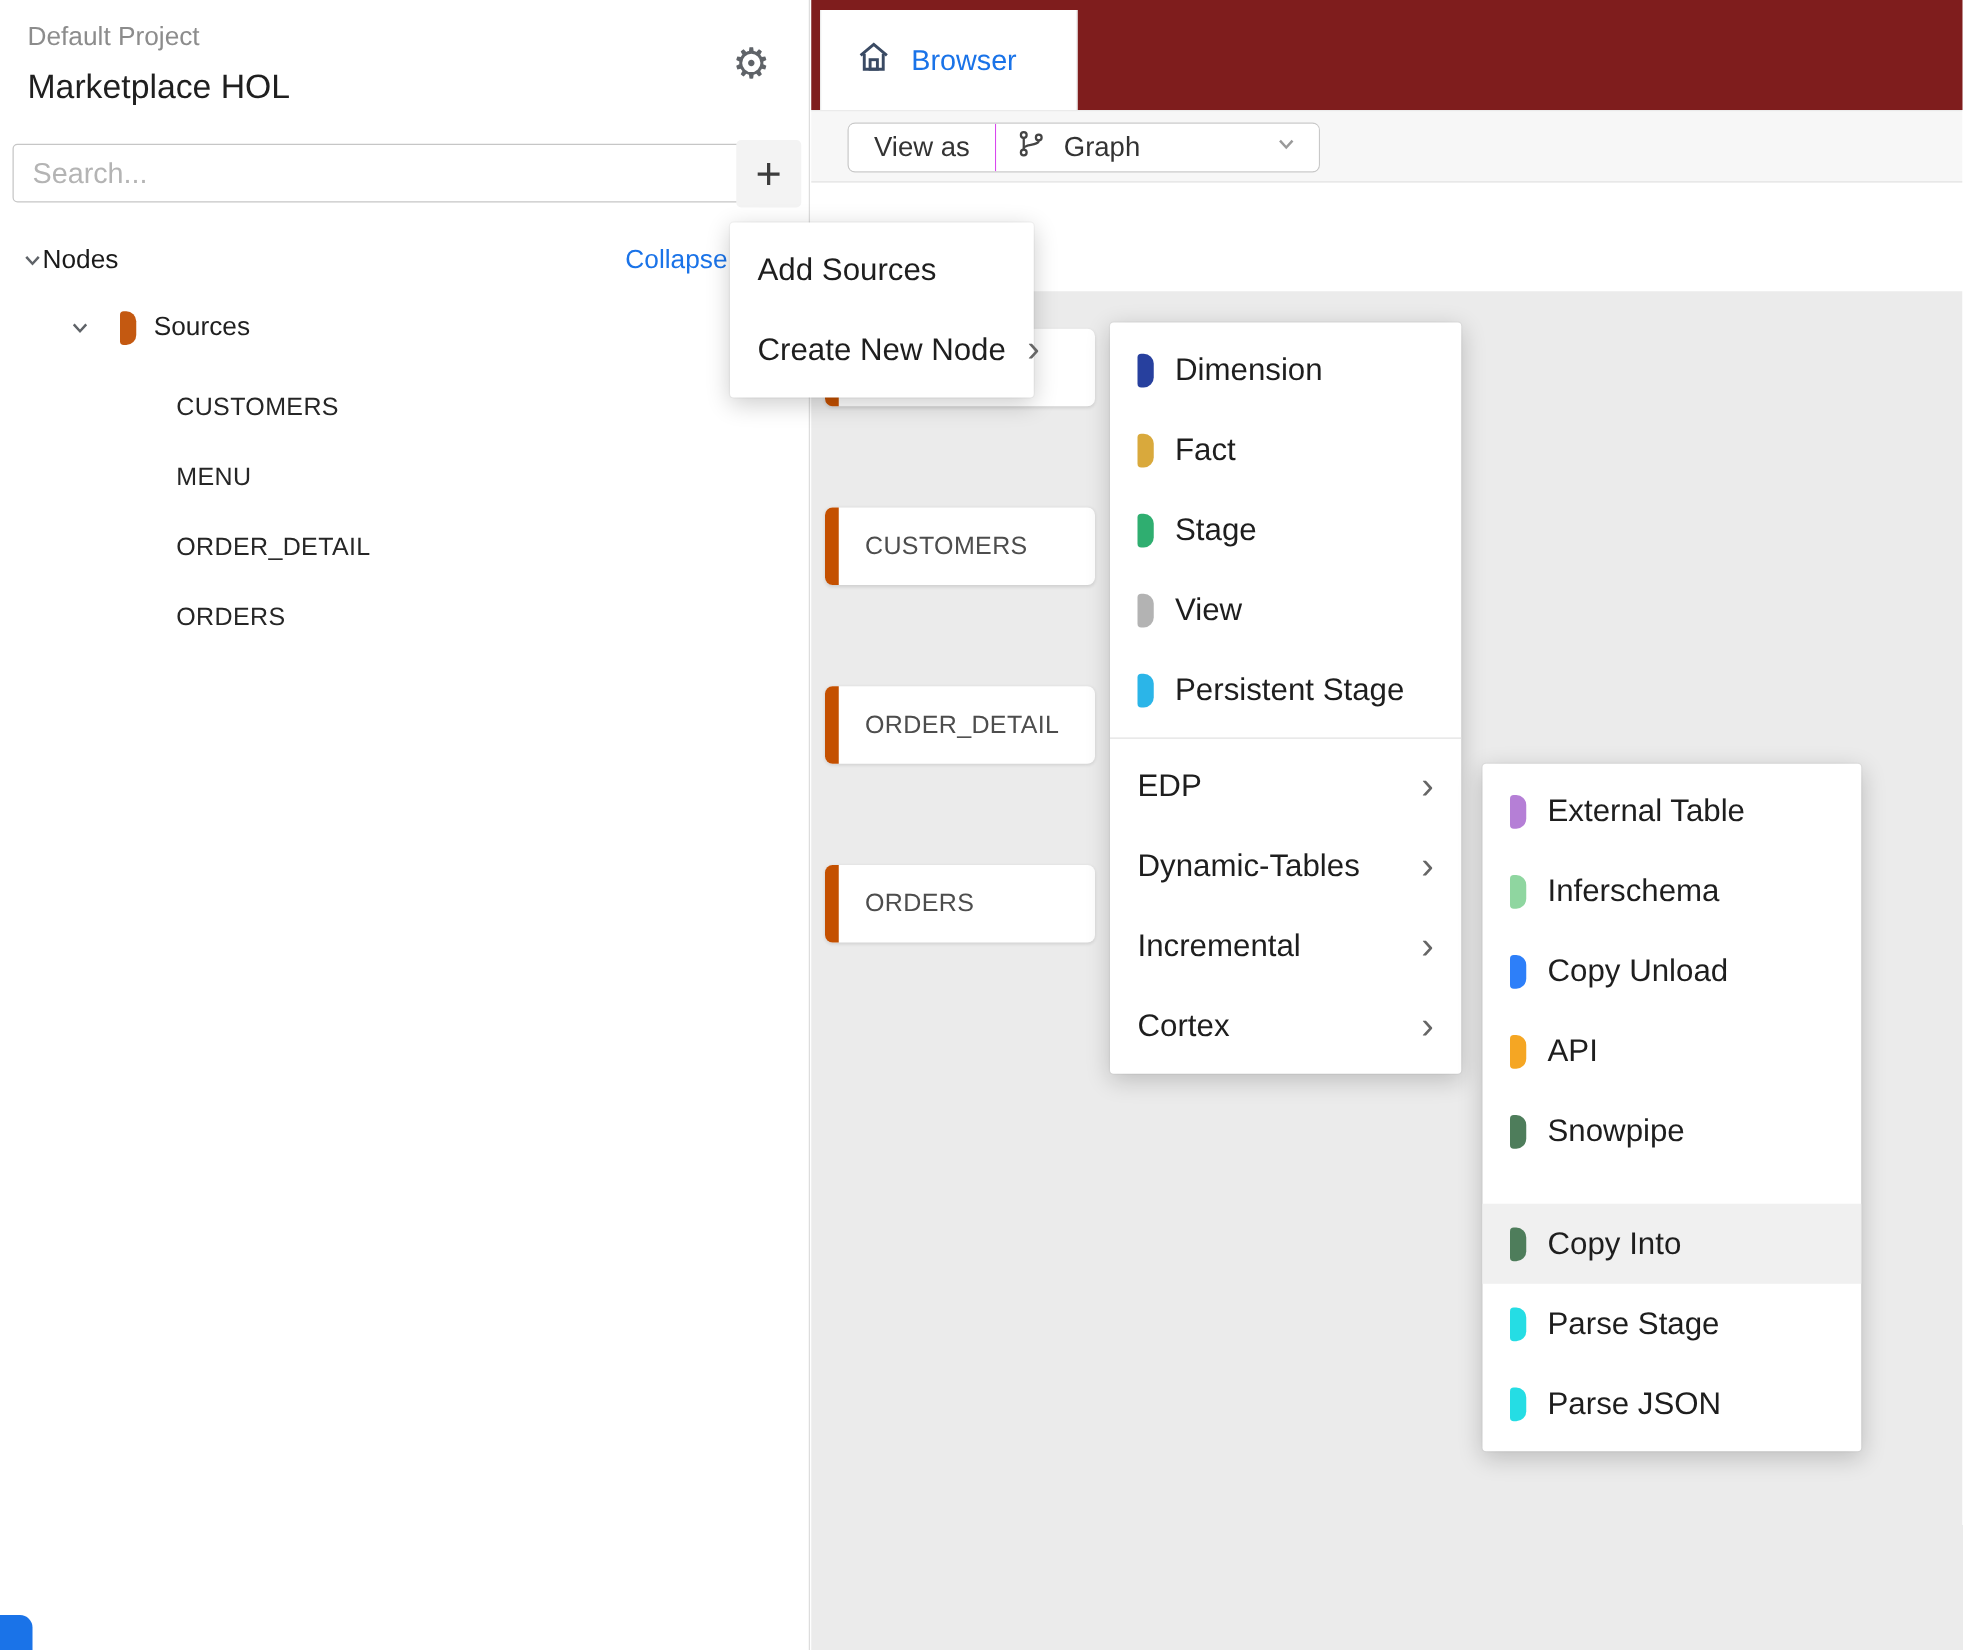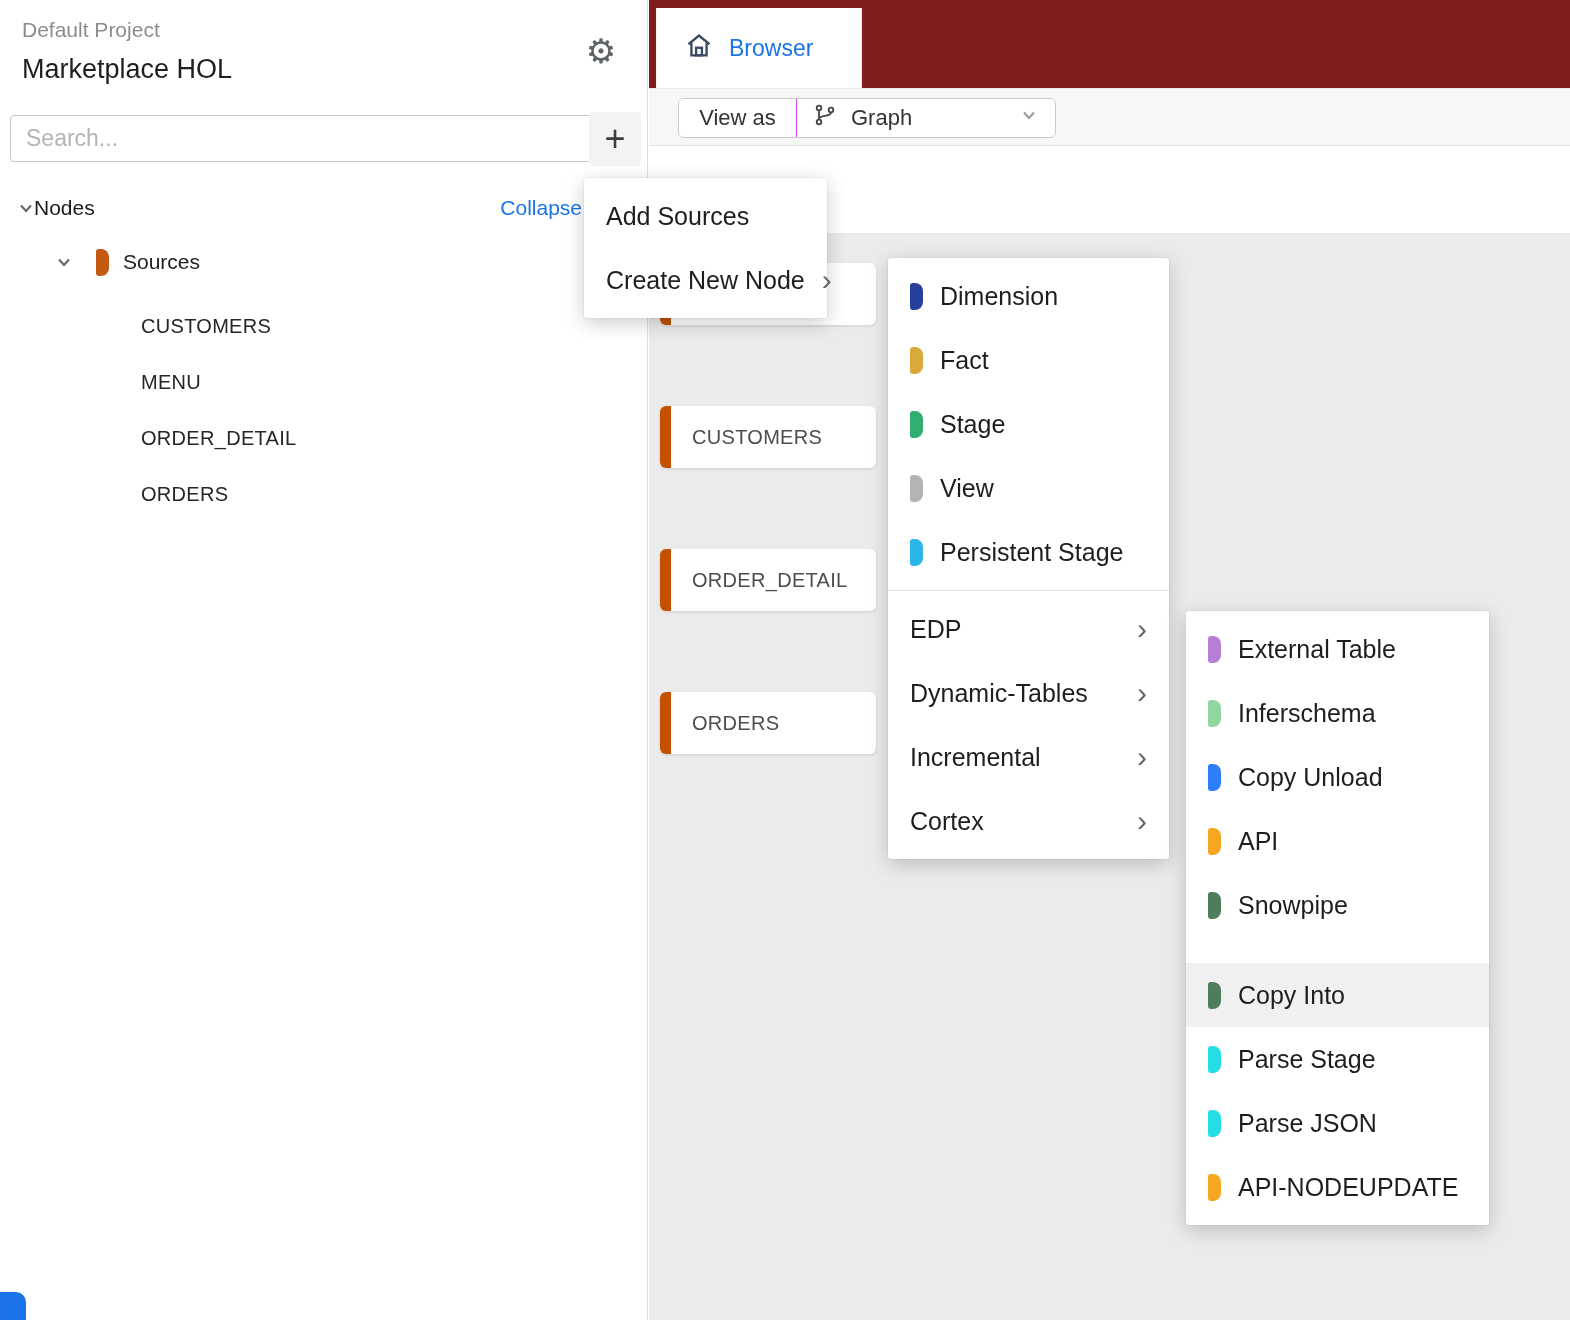"API-NODEUPDATE" div.menu-item { html: <div> <span></span> <span>API-NODEUPDATE</span> </div> -> none }
